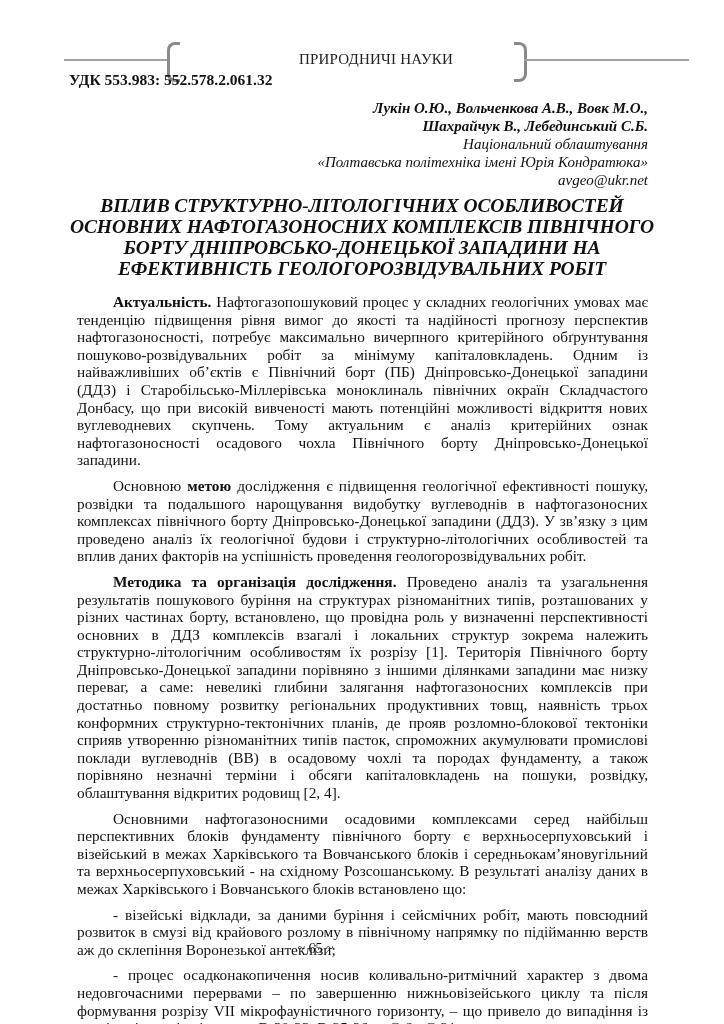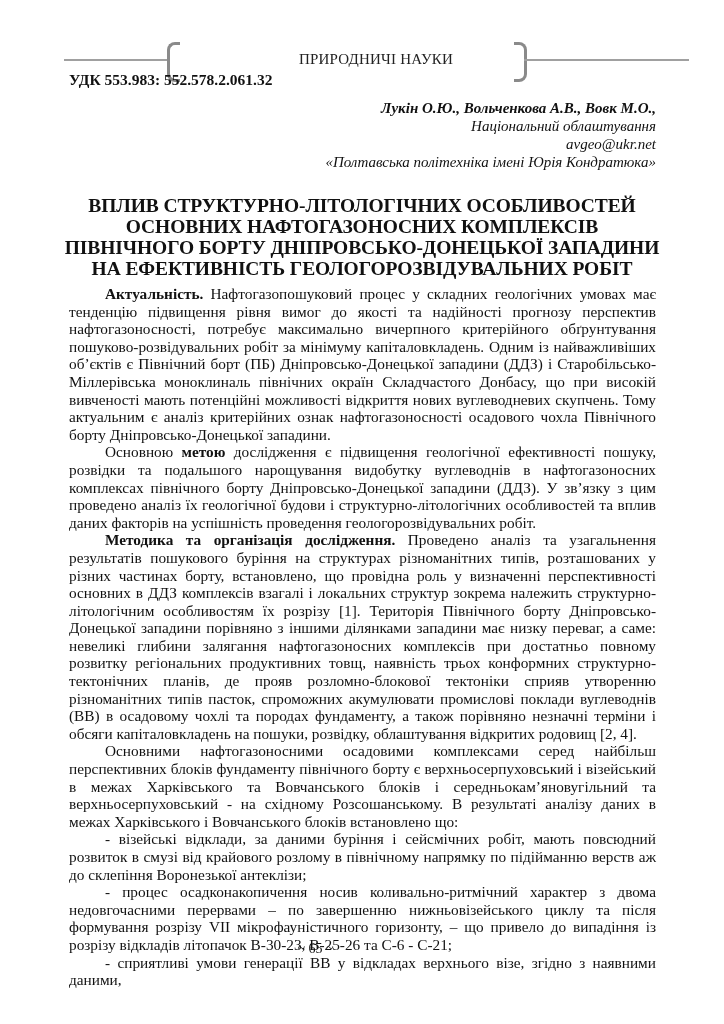"Лукін О.Ю., Вольченкова А.В., Вовк" .authors { right: 68px -> 76px }
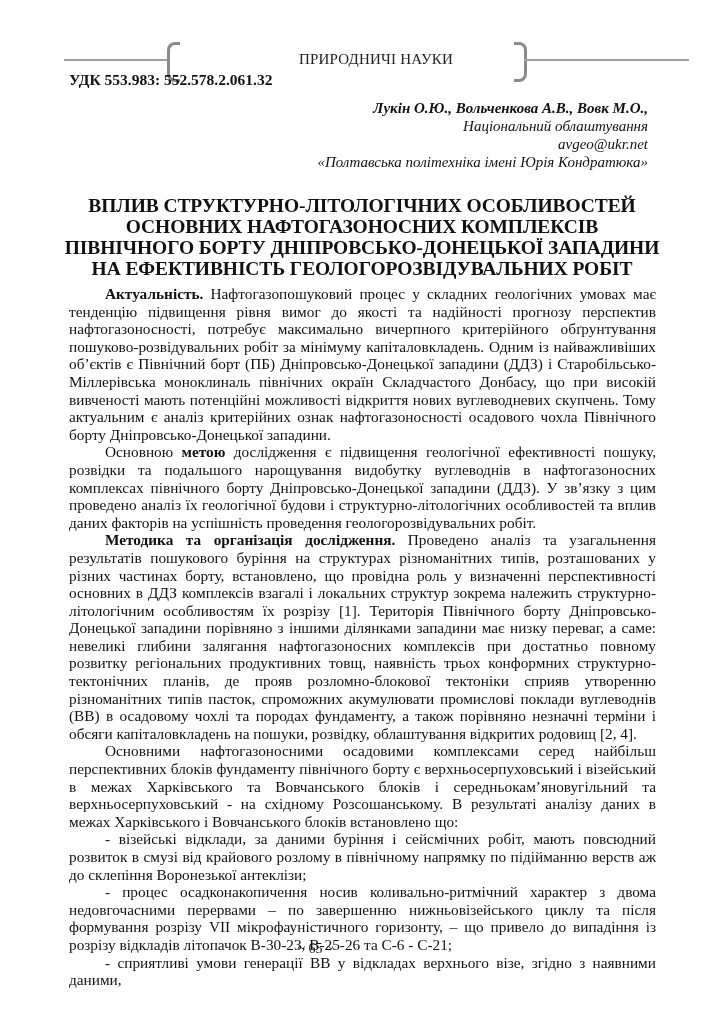"Шахрайчук В., Лебединський С.Б." div.names { html: none -> <div>Шахрайчук В., Лебединський С.Б.</div> }
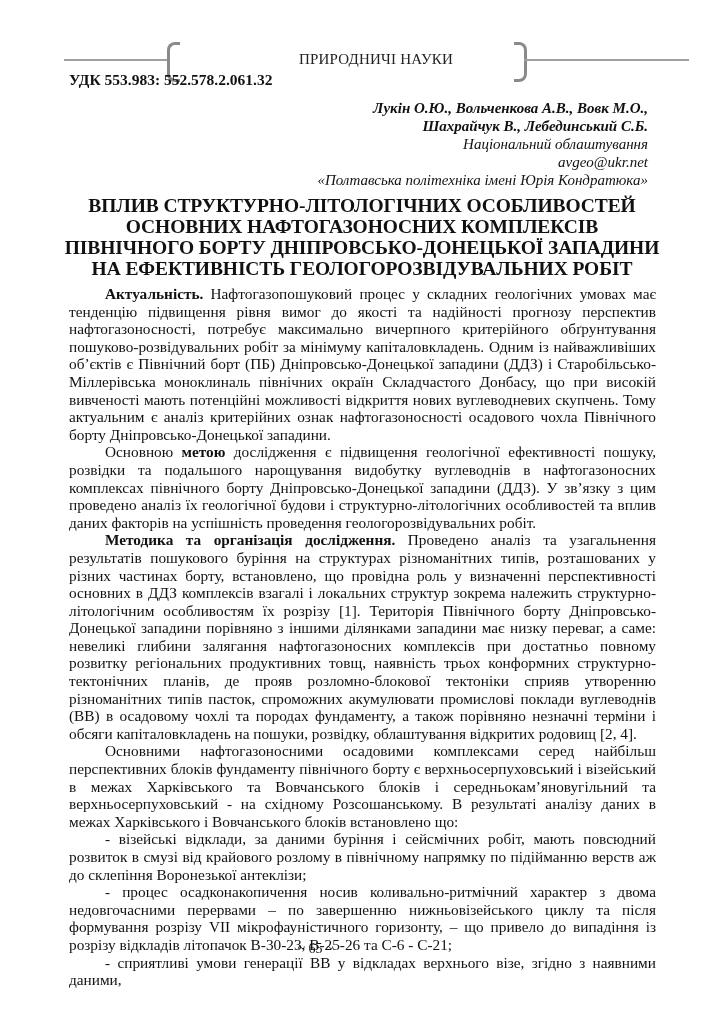"avgeo@ukr.net" div.aff { order: before "«Полтавська політехніка імені Юрія" -> after "«Полтавська політехніка імені Юрія" }
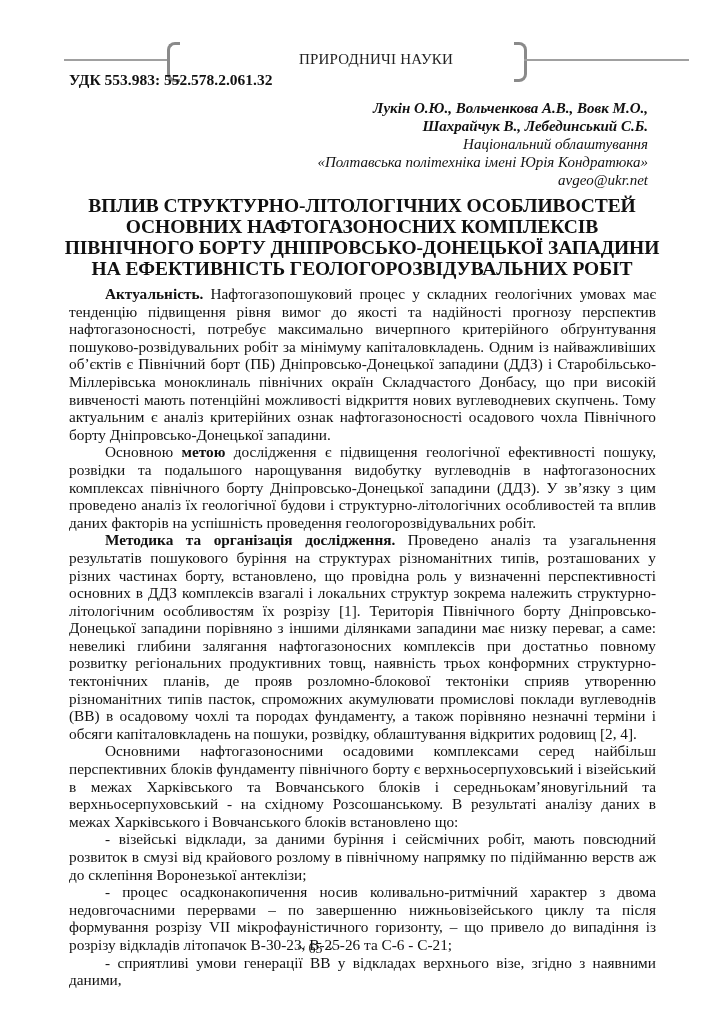"ВПЛИВ СТРУКТУРНО-ЛІТОЛОГІЧНИХ" .title { font-style: none -> italic }
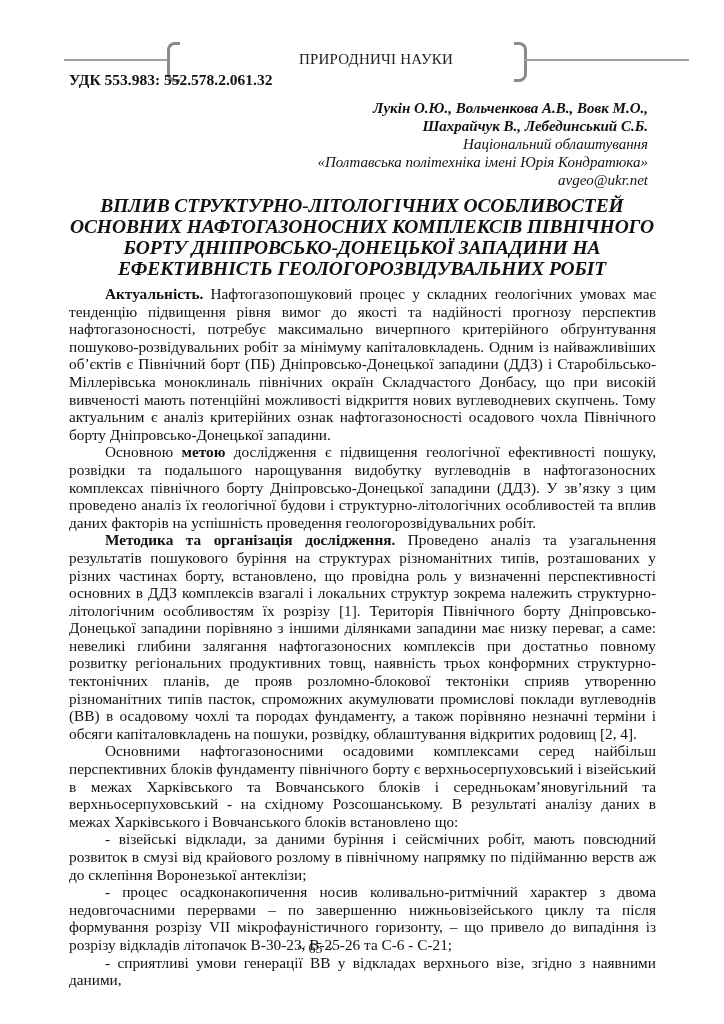"Актуальність. Нафтогазопошуковий процес" .body p { margin: 0 -> 8px }
